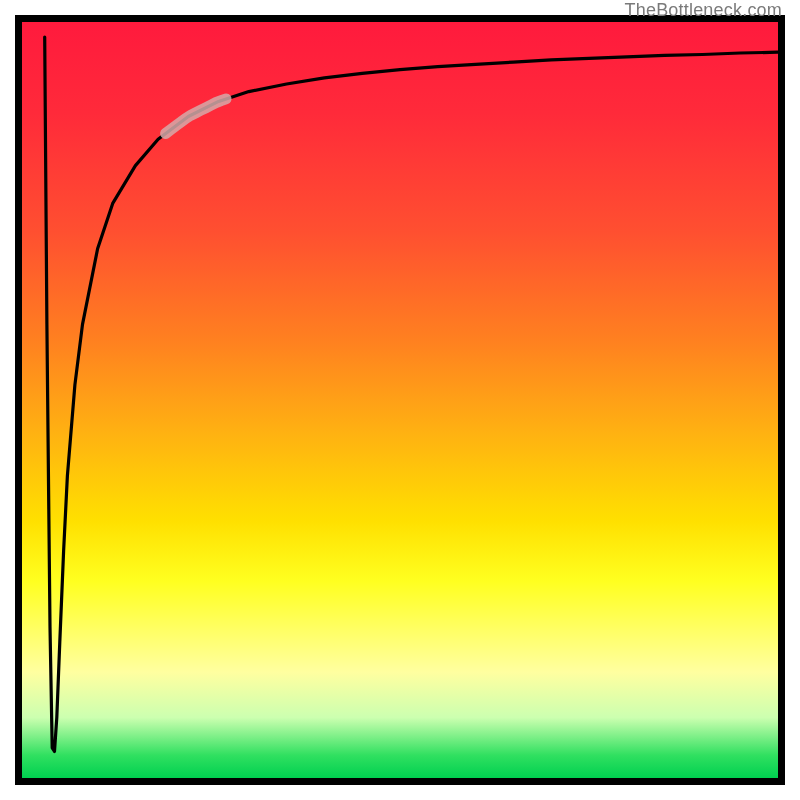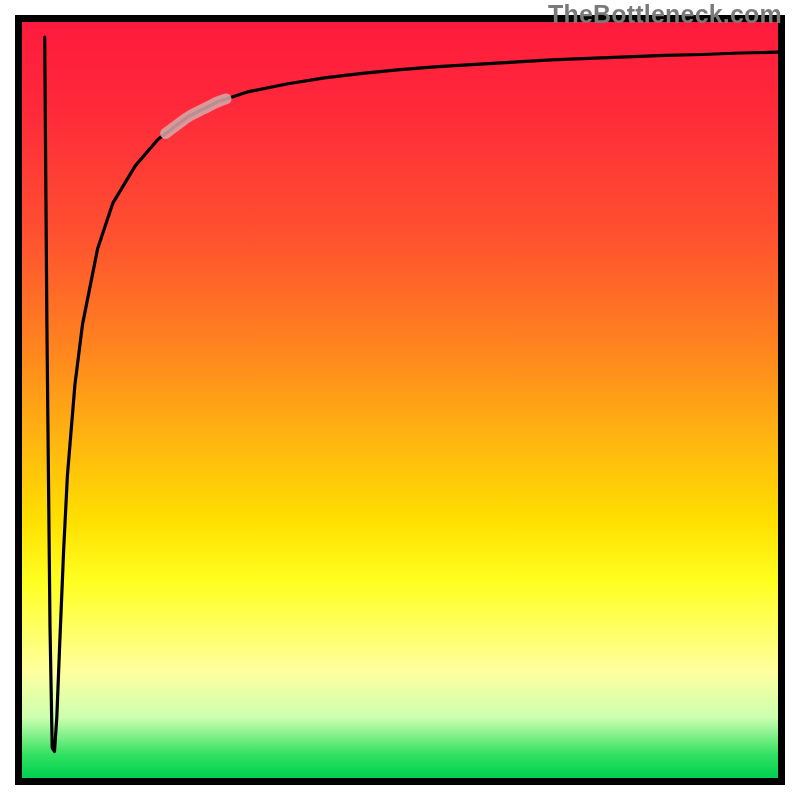"TheBottleneck.com" .watermark { font-size: 25px -> 18px; font-weight: 700 -> 400 }
